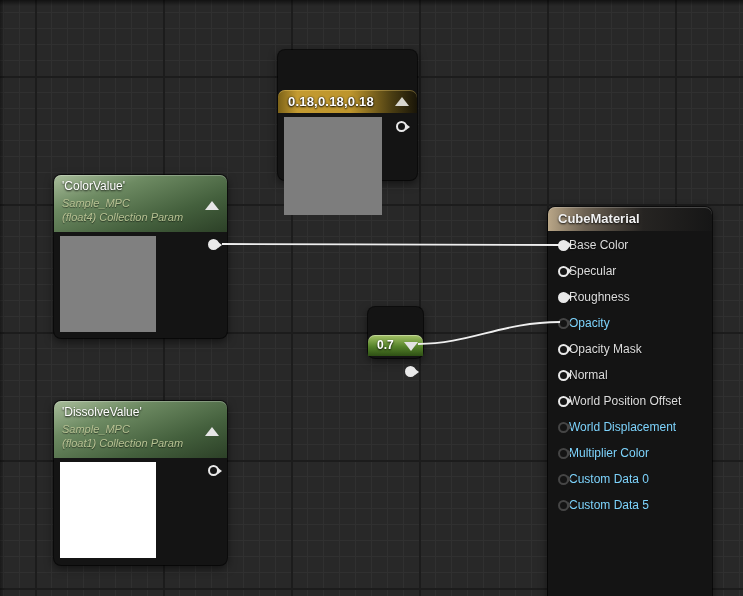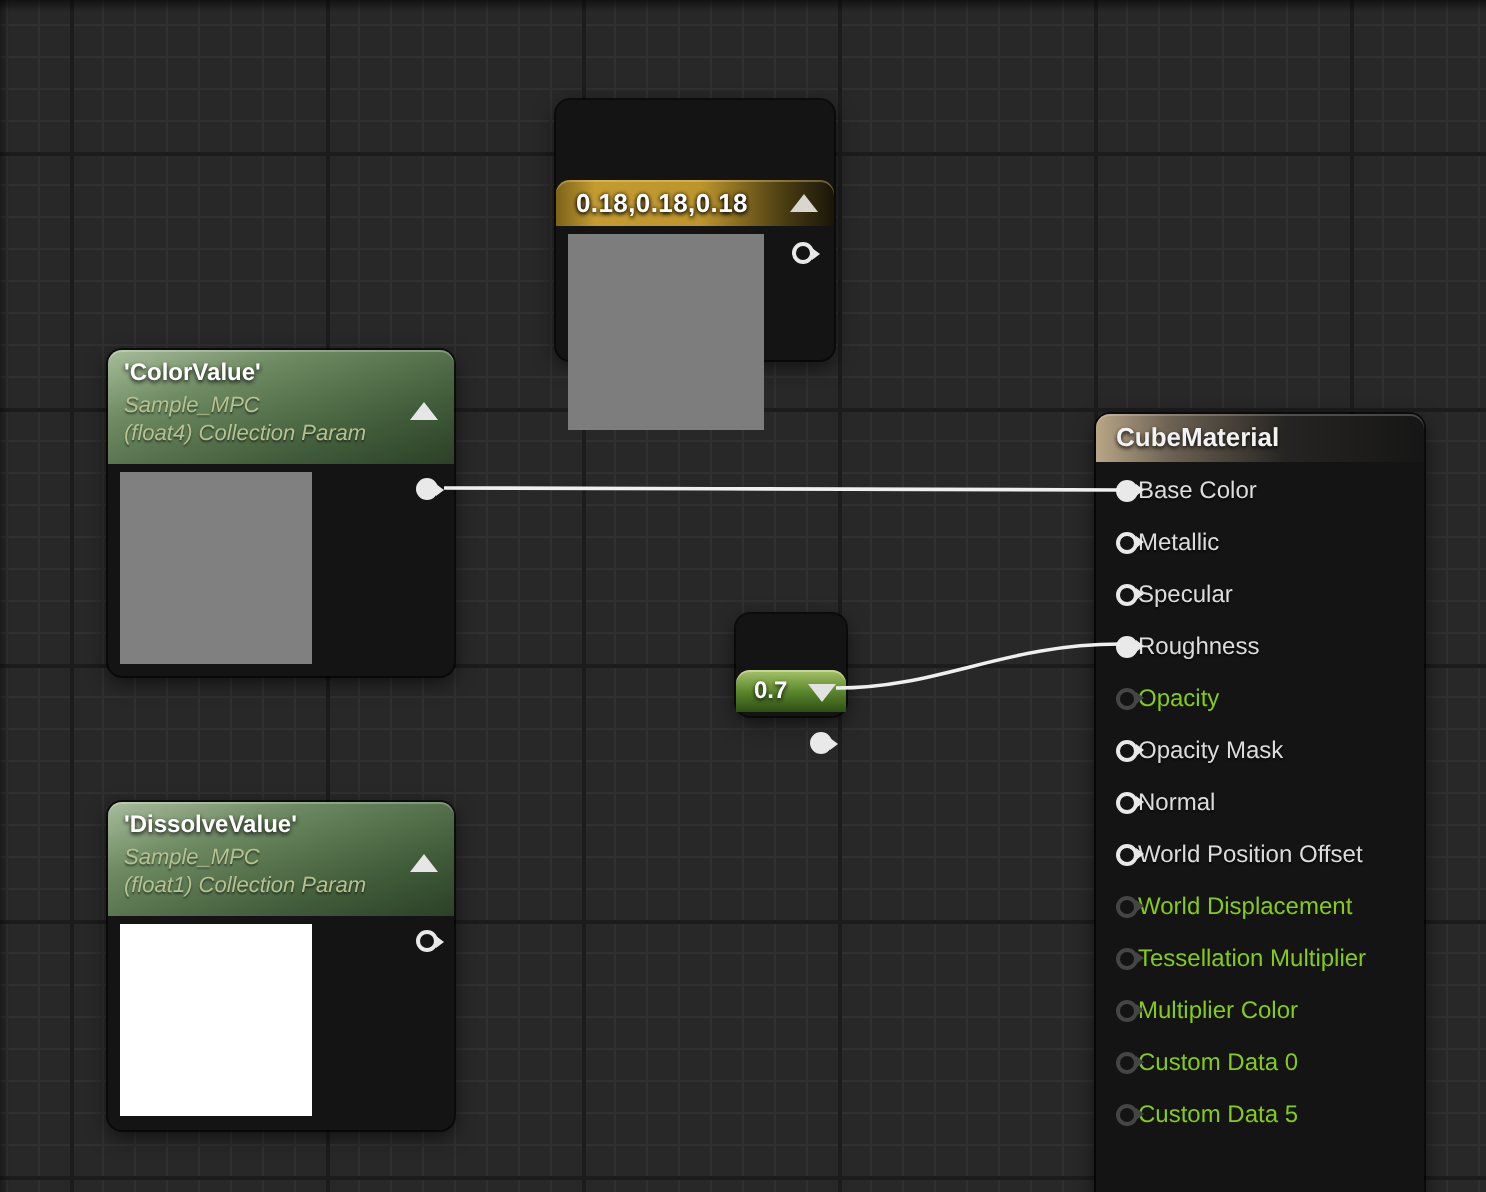"'ColorValue'" .node-param .hdr-title { font-weight: bold -> normal }
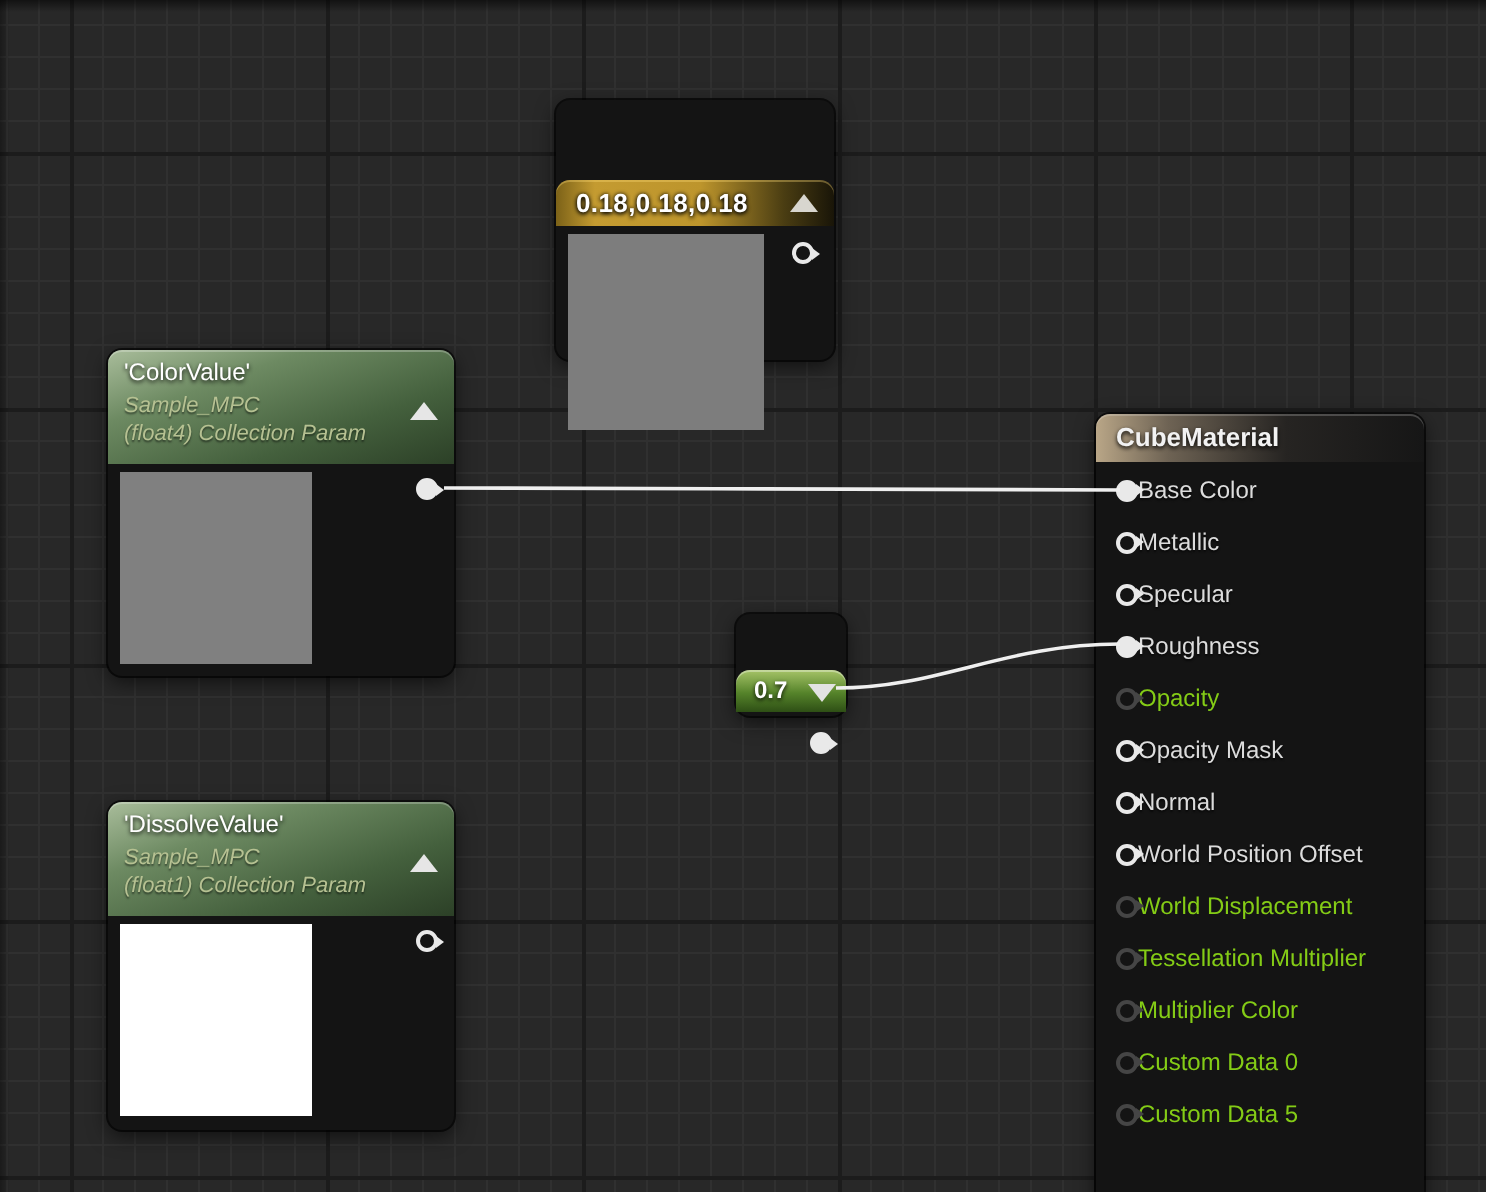"Metallic" div.mat-row { html: <div> <span></span> <span>Metallic</span> </div> -> none }
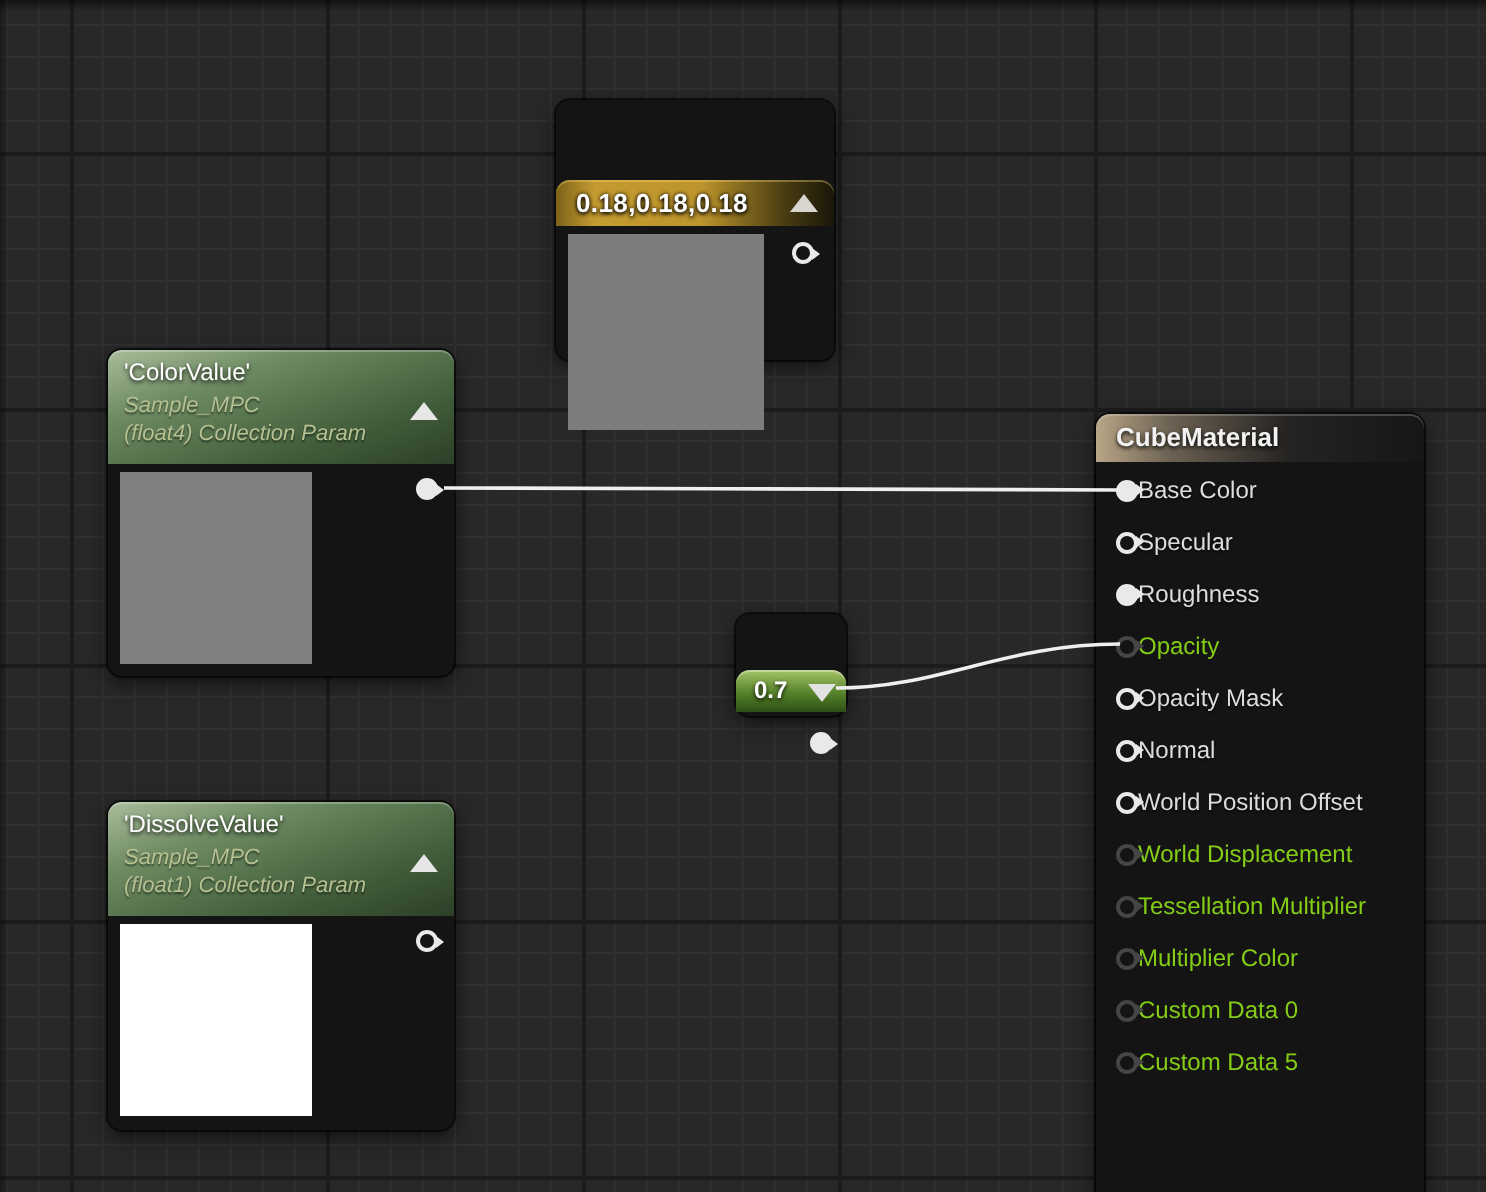"Opacity" .mat-row.disabled .row-label { color: #84cc16 -> #7dd3fc }
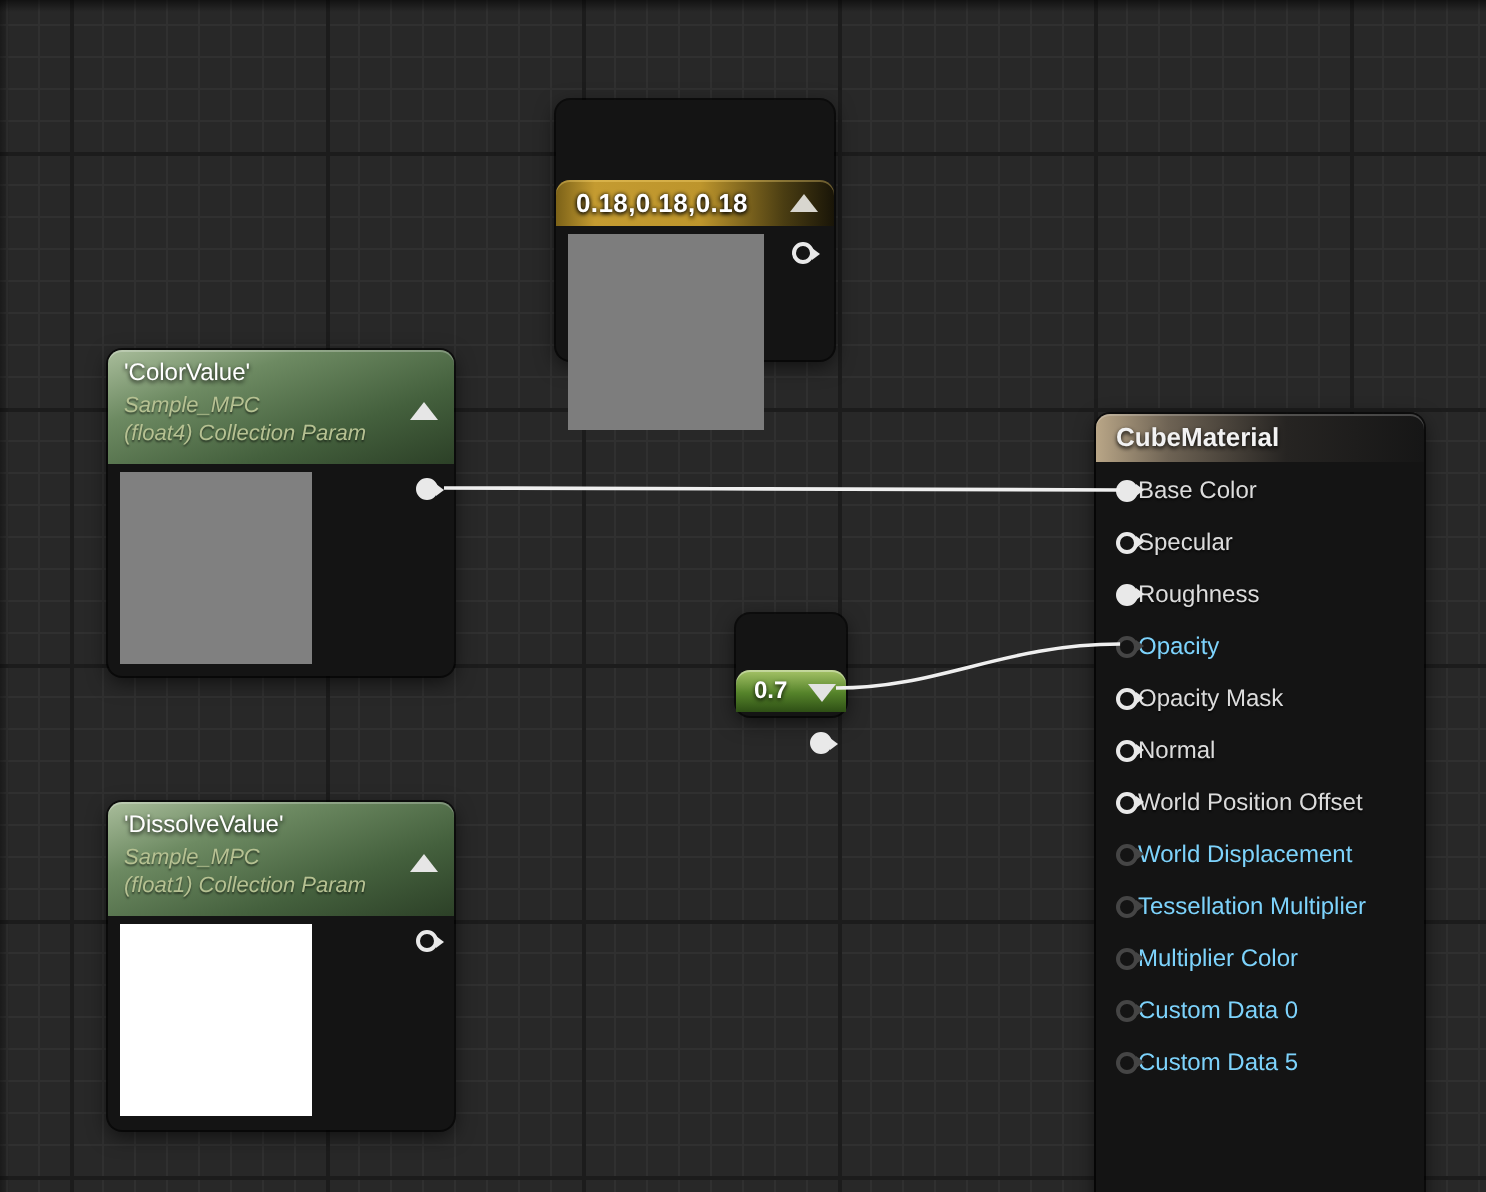"Tessellation Multiplier" div.mat-row { html: <div> <span></span> <span>Tessellation Multiplier</span> </div> -> none }
